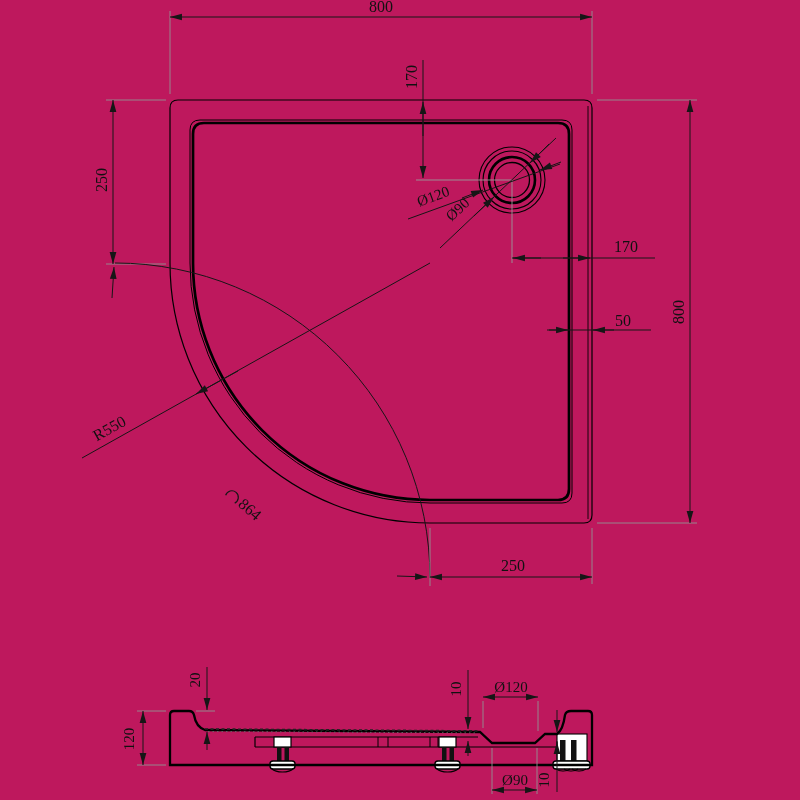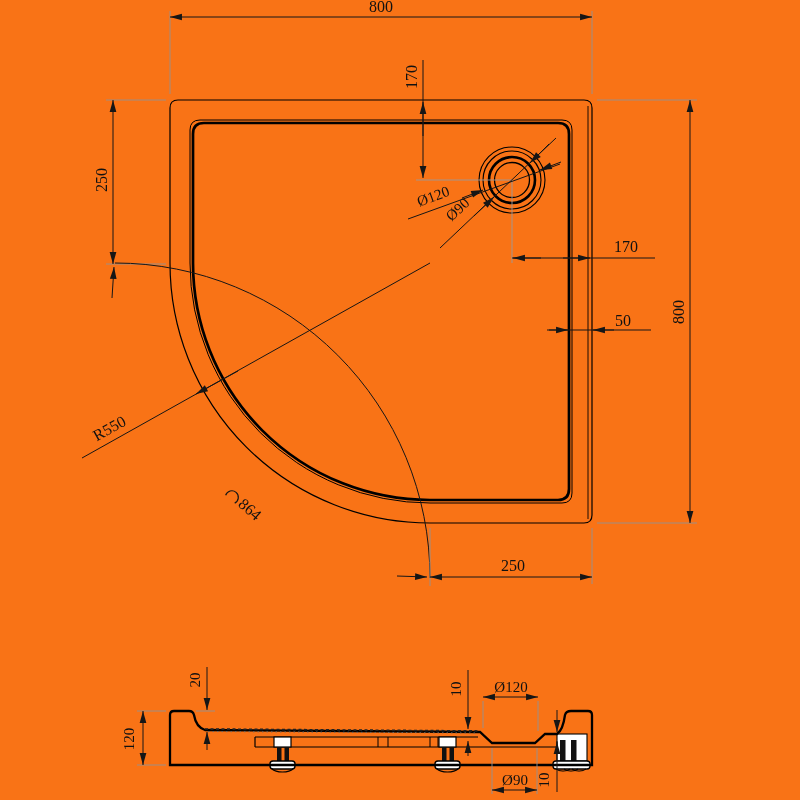"800" #stage { background: #f97316 -> #be185d }
